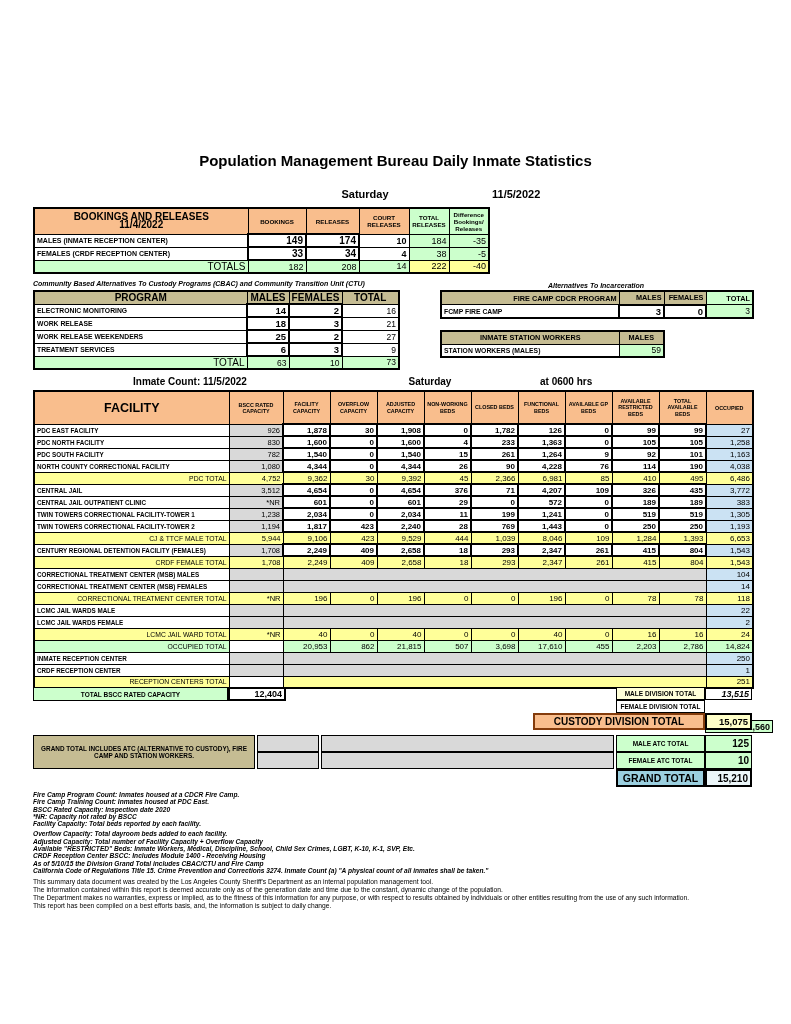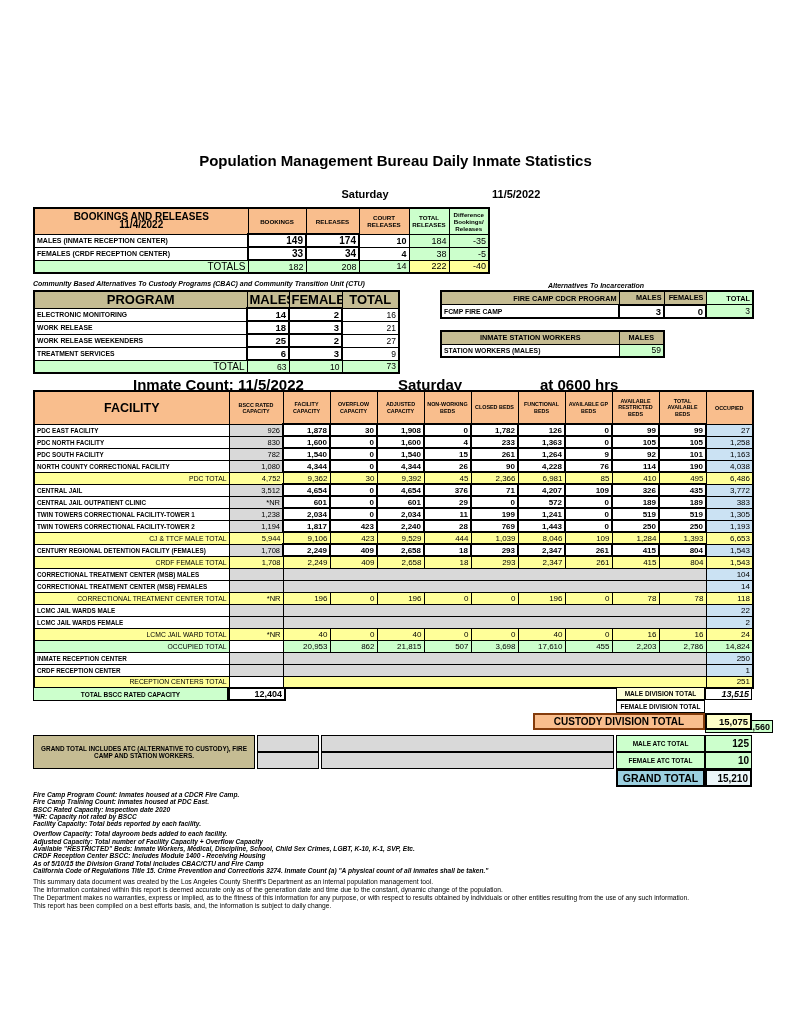"PROGRAM" #cbac th { font-size: 13px -> 10px }
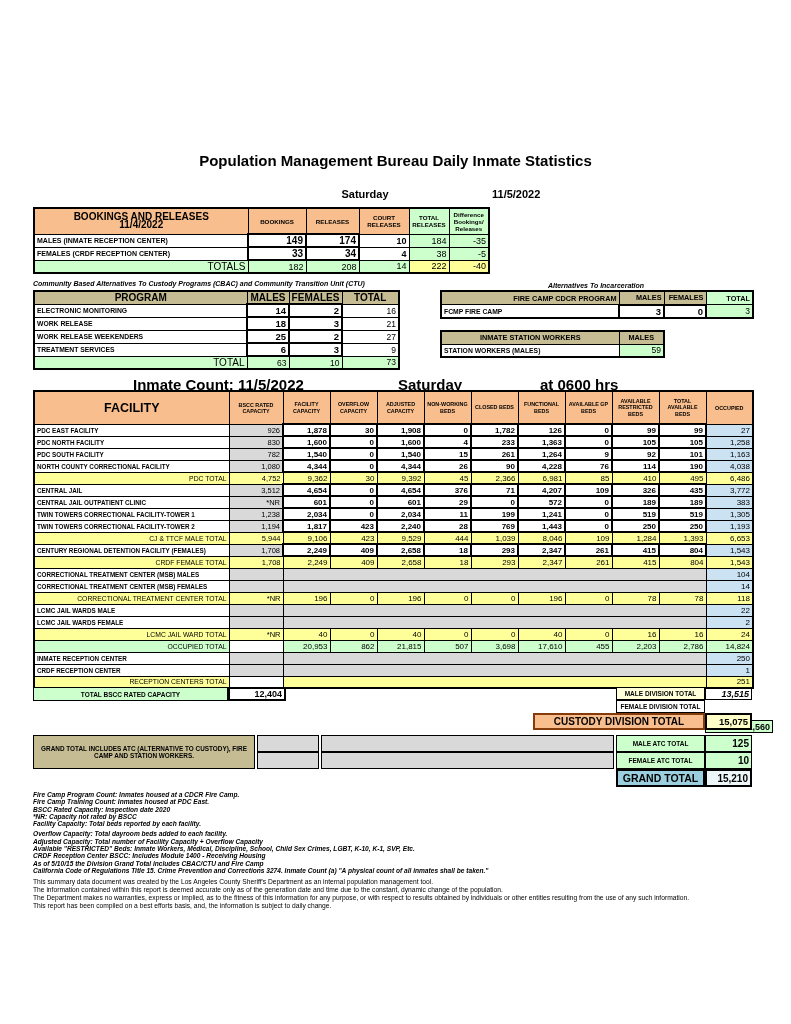"Inmate Count: 11/5/2022" .cap { font-size: 15px -> 10px }
